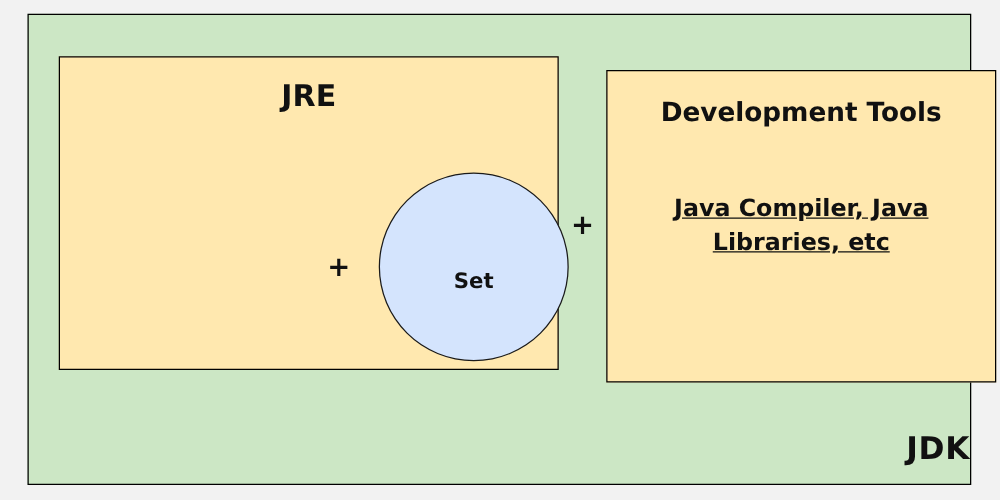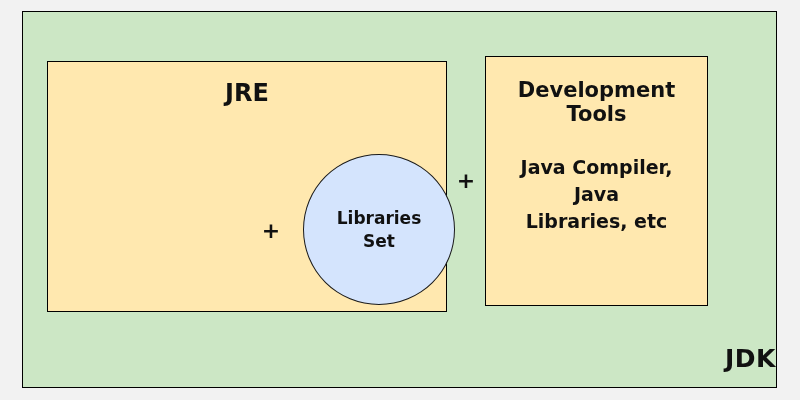"JRE" .jre-box { top: 49px -> 33px }
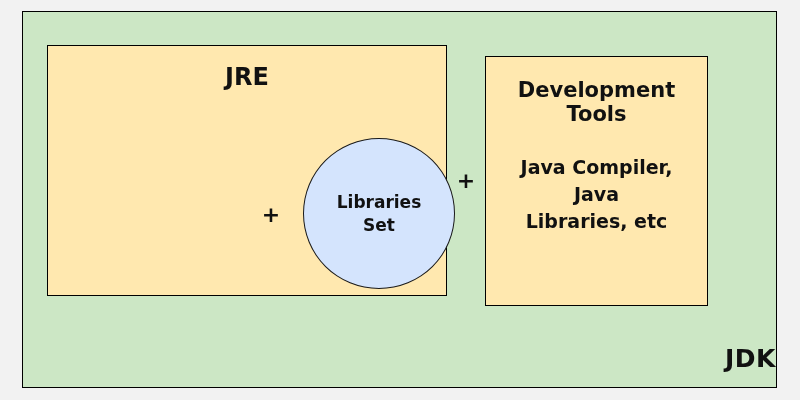"Development Tools" .devtools-box { width: 223px -> 312px }
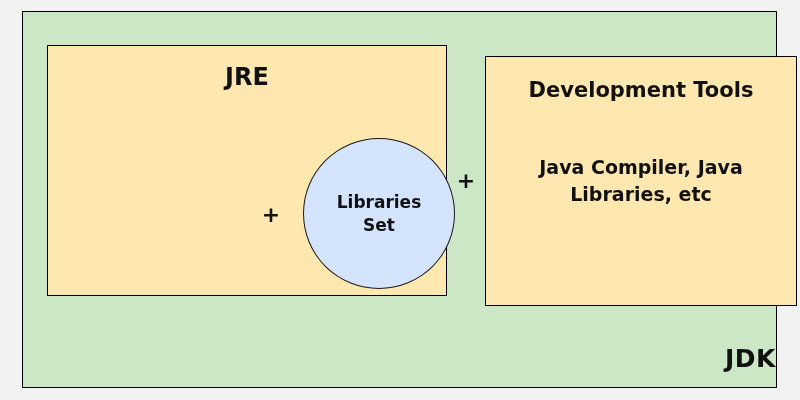"Java Compiler, Java" .devtools-body { text-decoration: none -> underline }
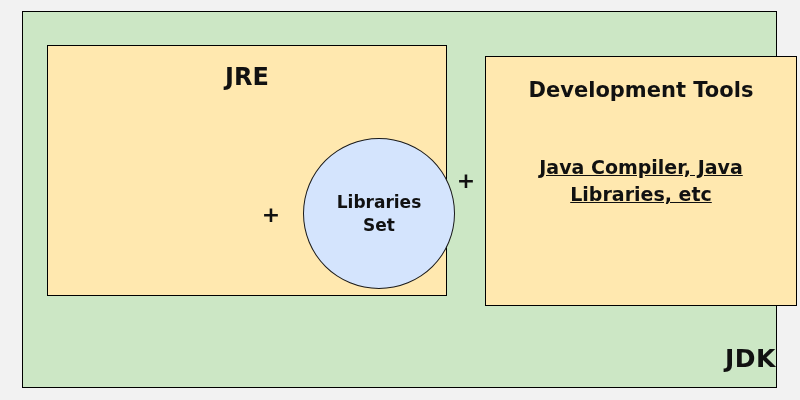"Libraries" span { html: <span>Libraries</span> -> none }
